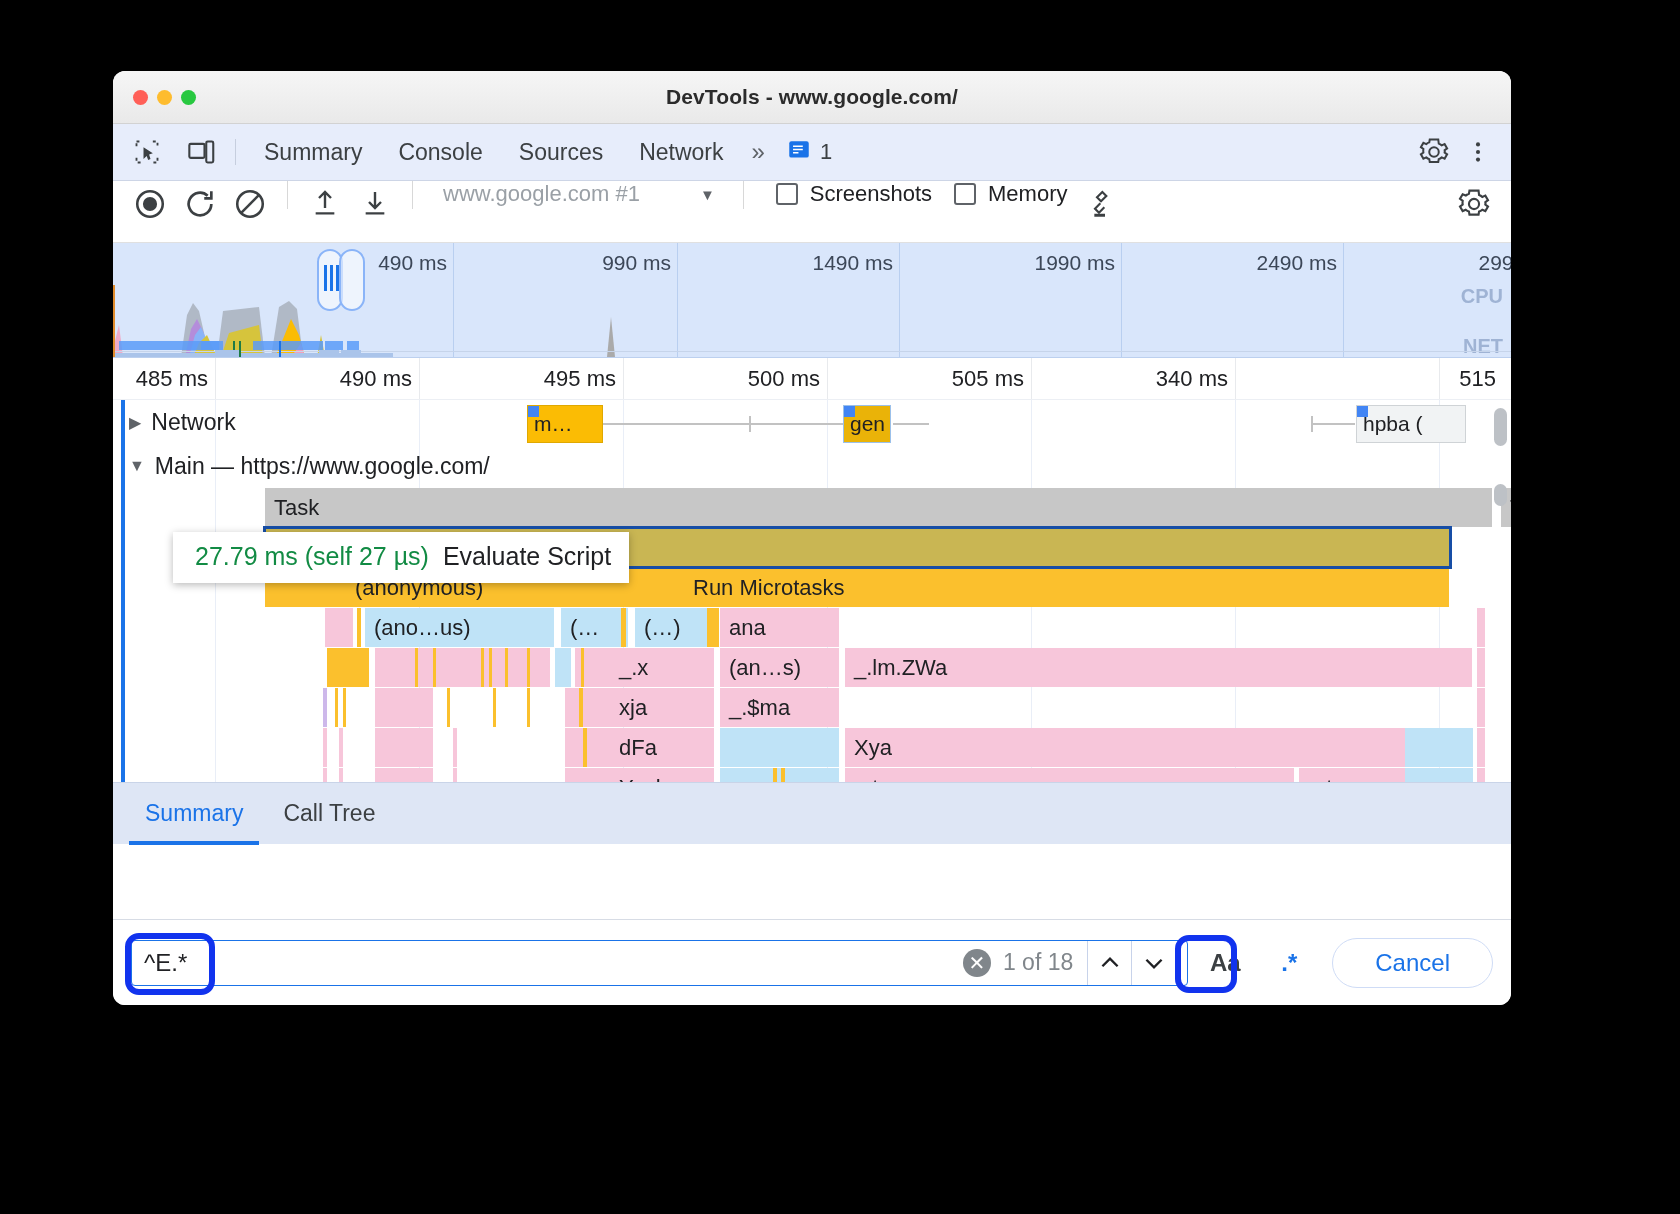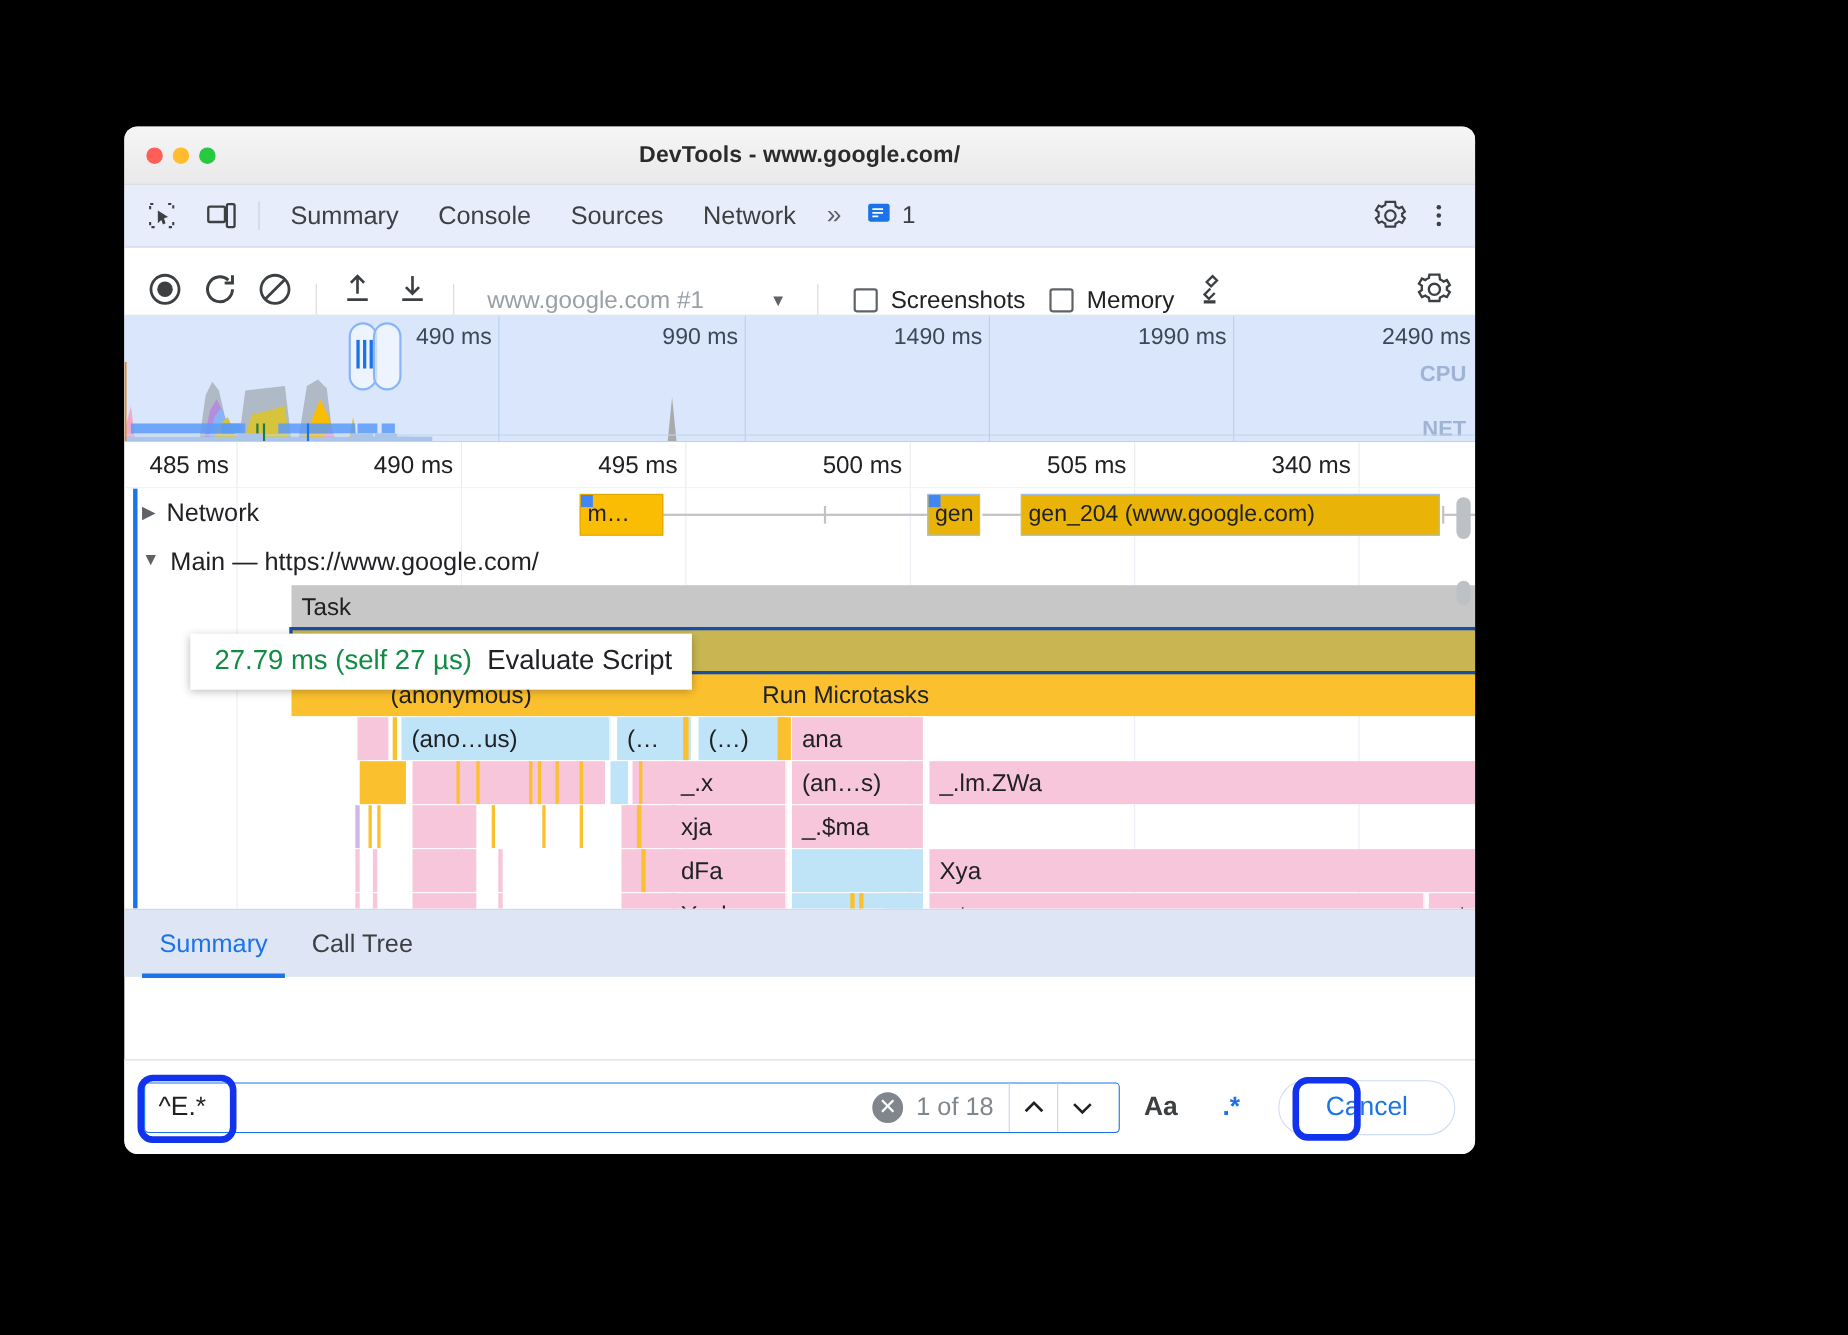"DevTools - www.google.com/" #frame { margin-top: 44px -> none; width: 1228px -> 1398px }
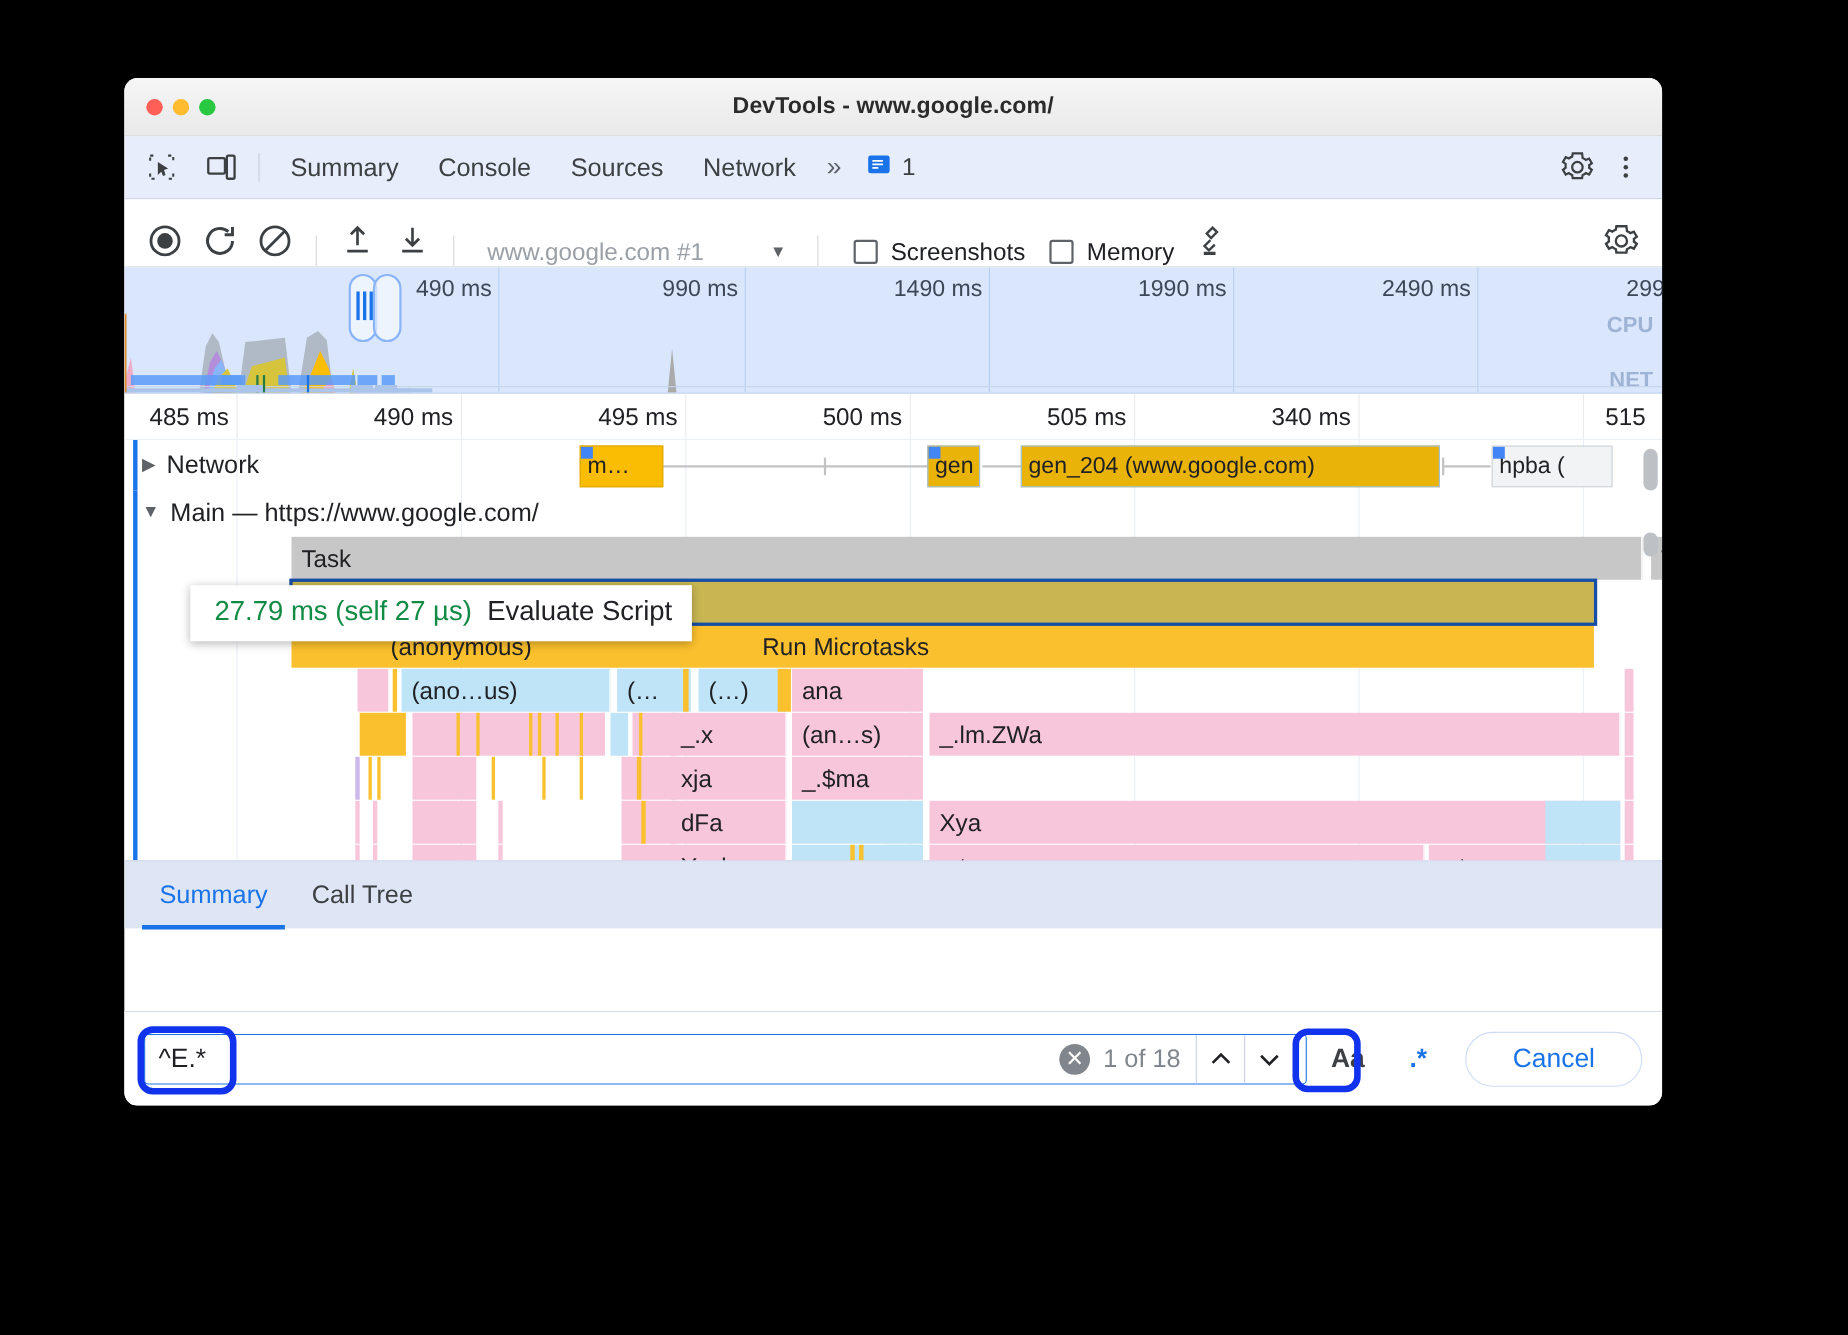"www.google.com #1" .perfbar { align-items: flex-end -> flex-start }
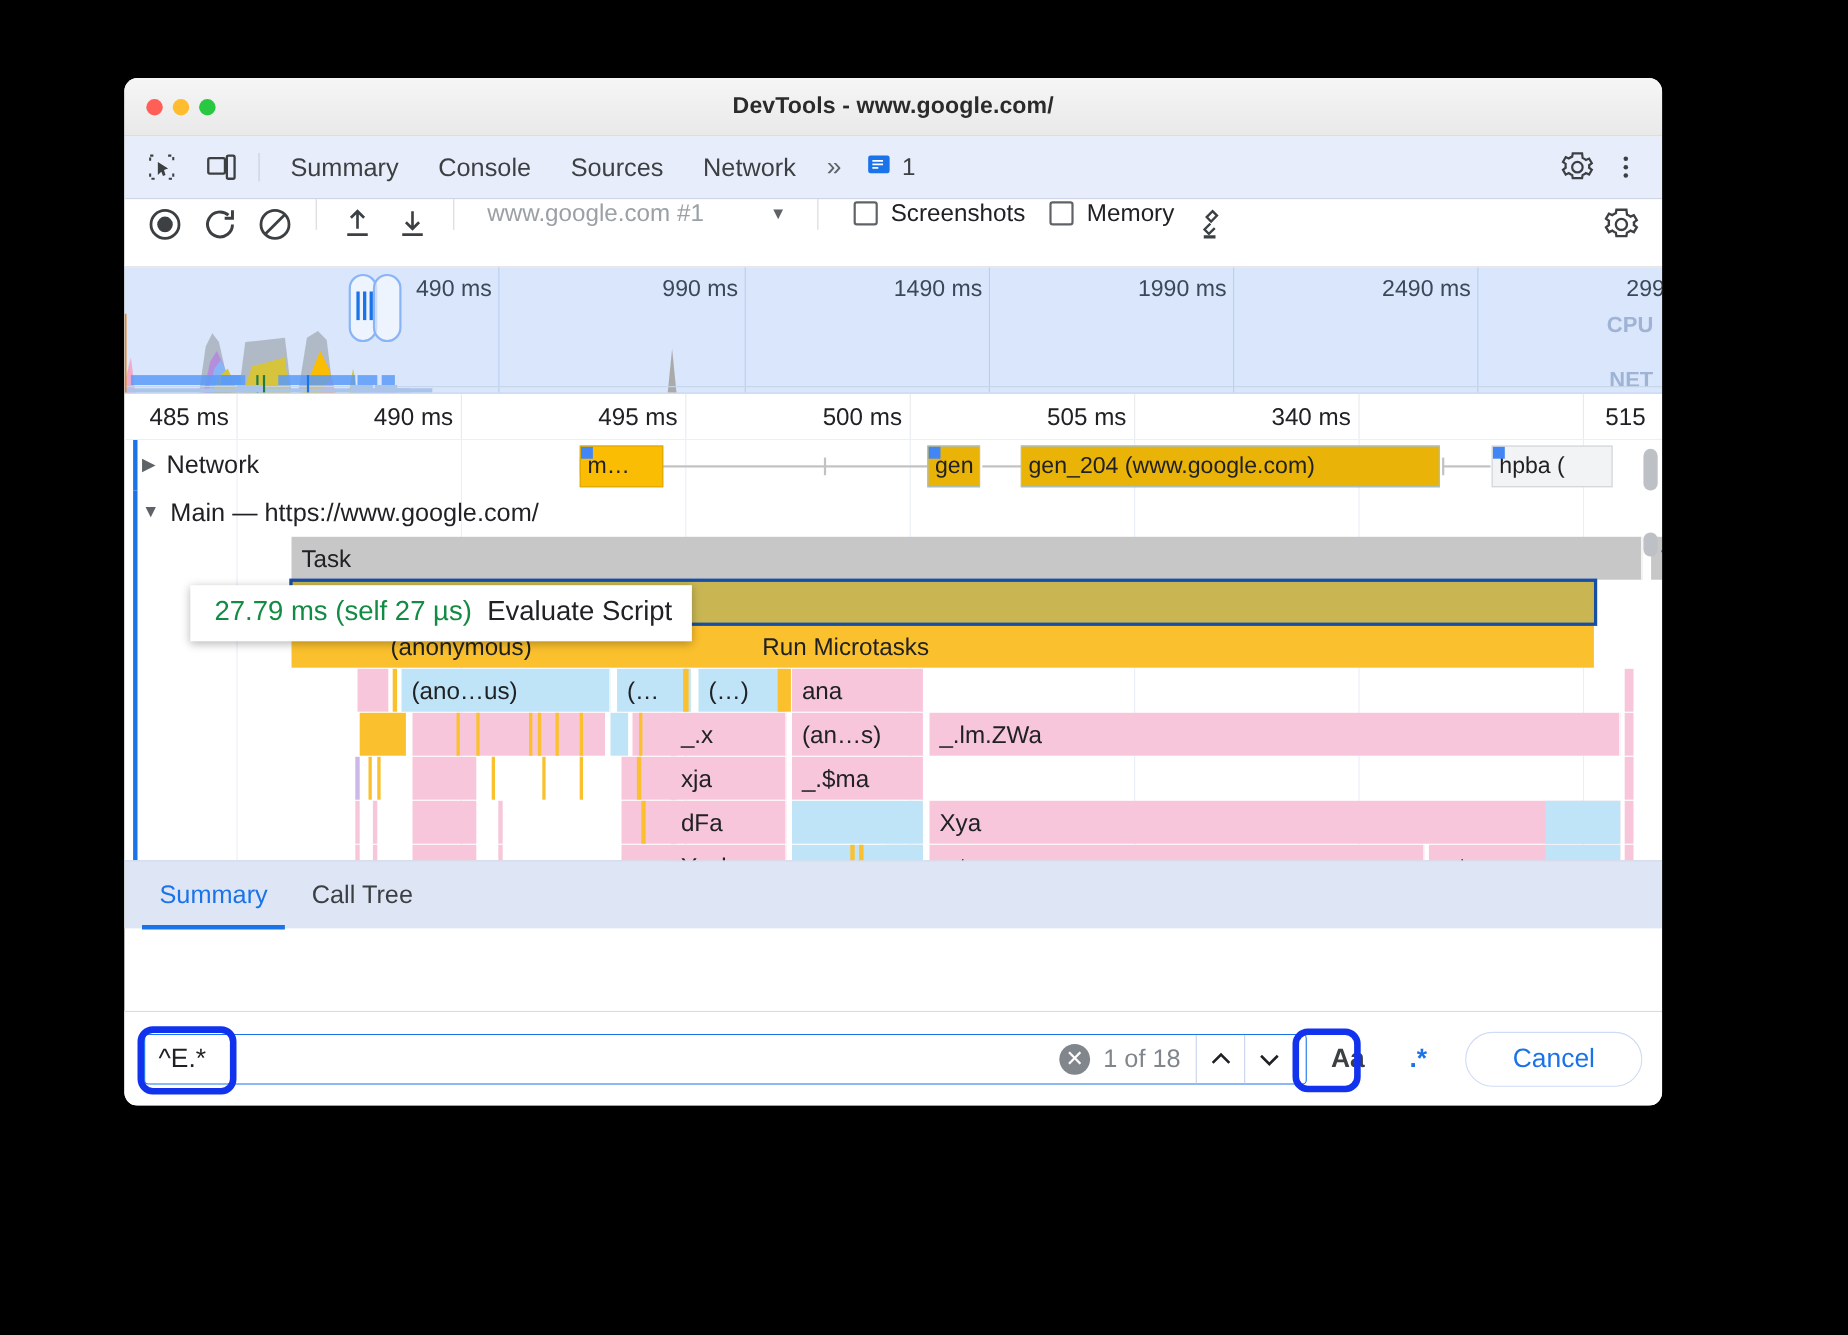"gen_204 (www.google.com)" div.net-item { html: <div> <span>gen_204 (www.google.com)</span> </div> -> none }
